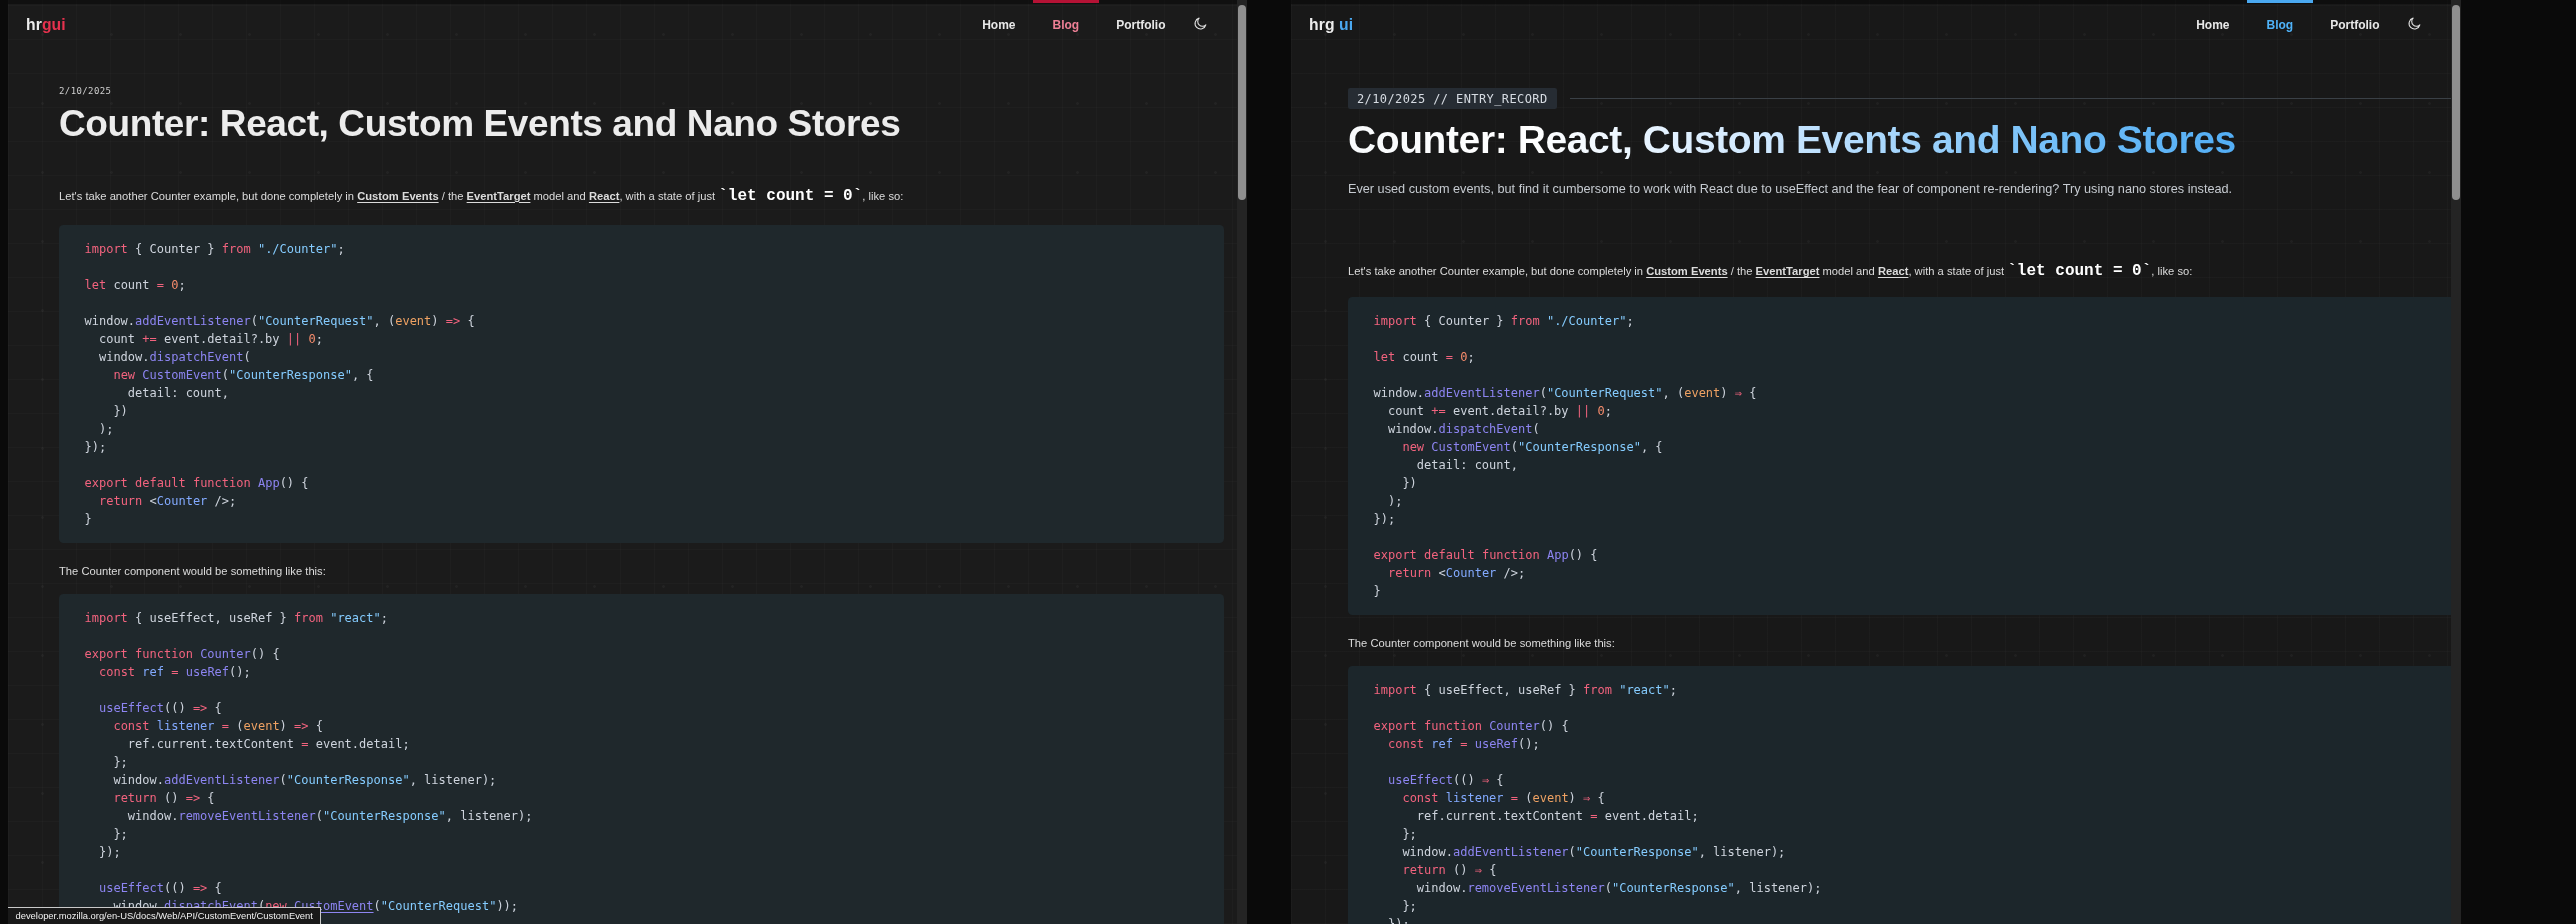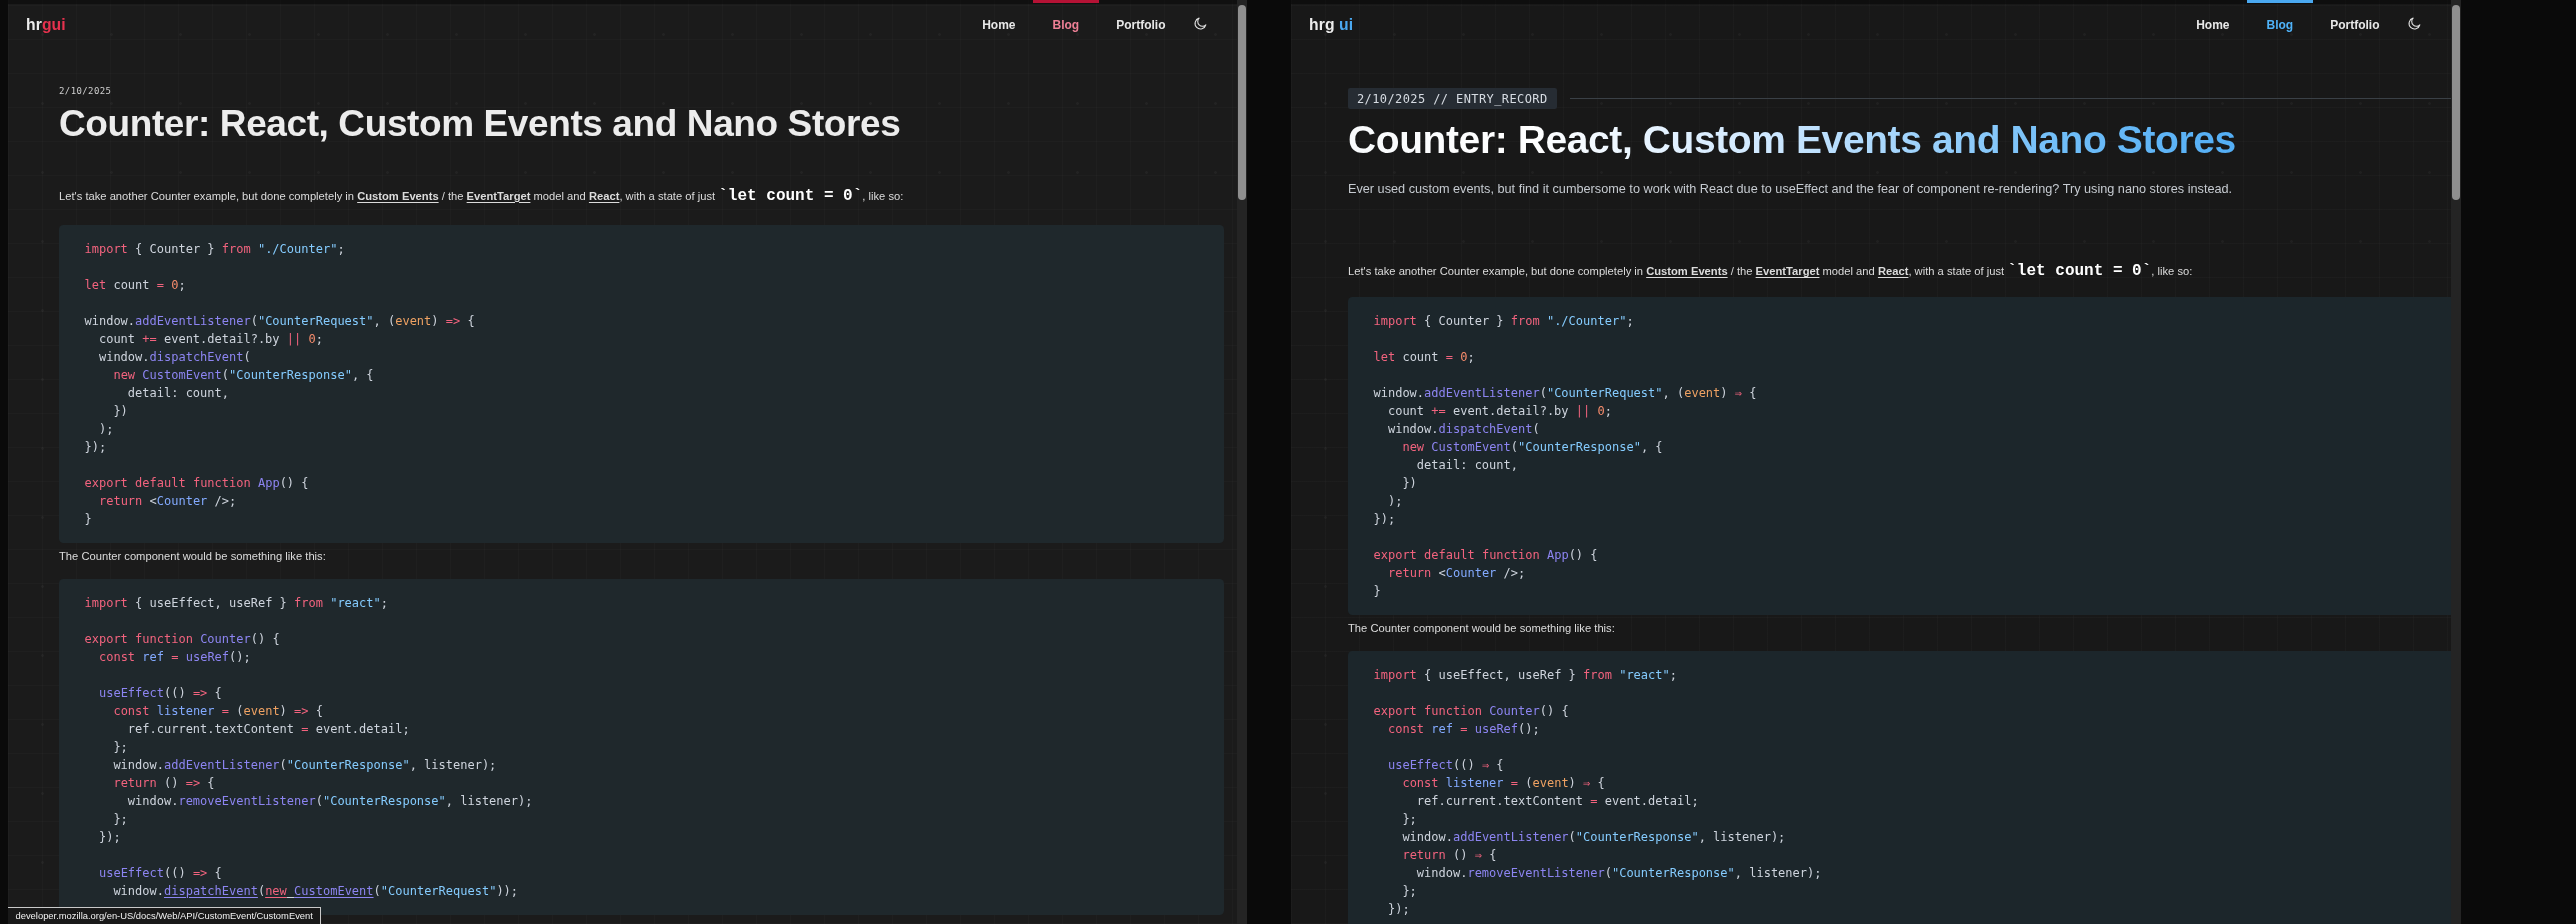"The Counter component would be" .para { margin-top: 6px -> 21px }
